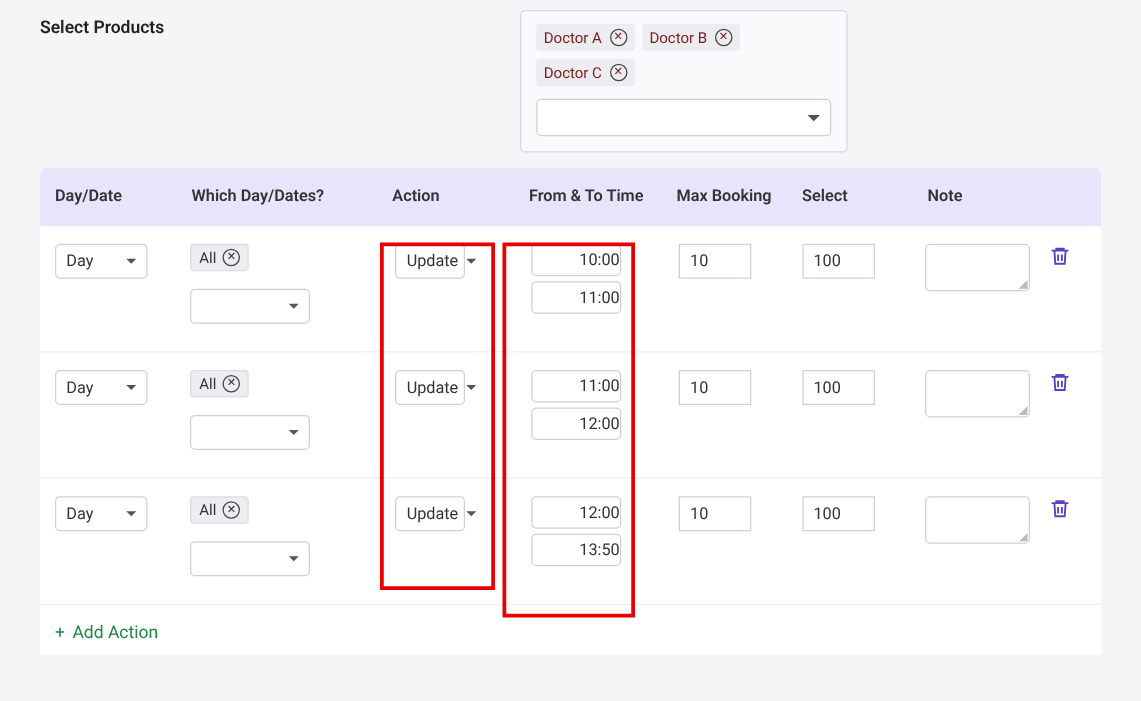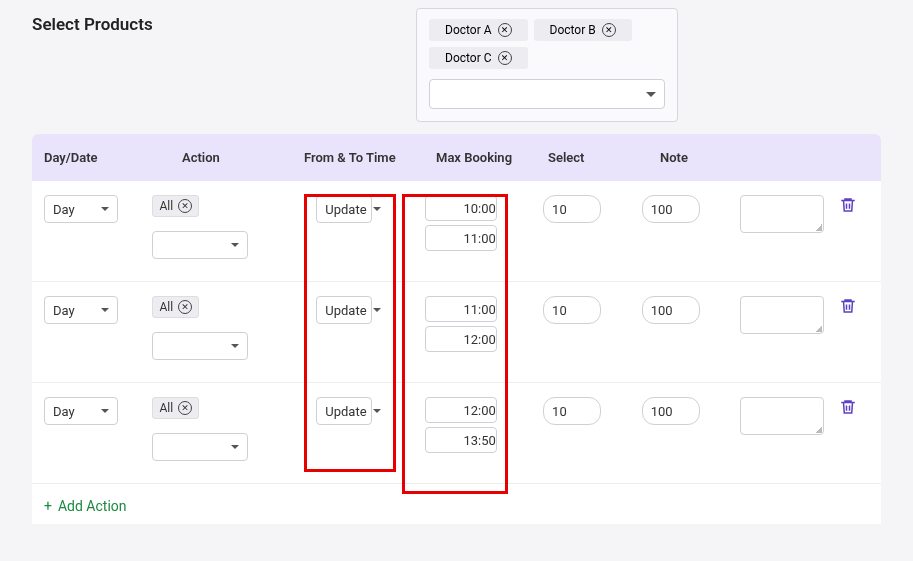"Select Products" .select-products-title { font-size: 17px -> 14px }
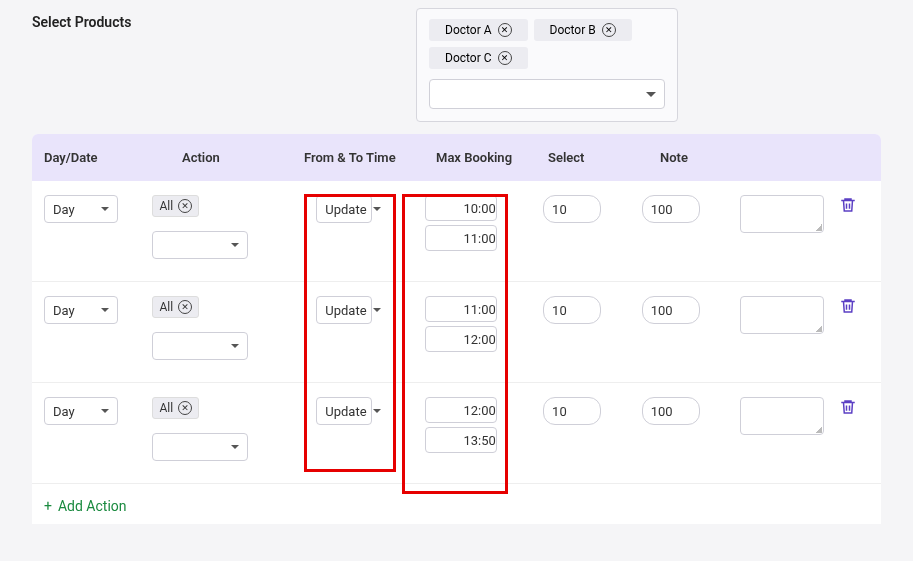"Doctor A" .chip { color: #000000 -> #7f1d1d; padding: 4px 16px -> 4px 6px }
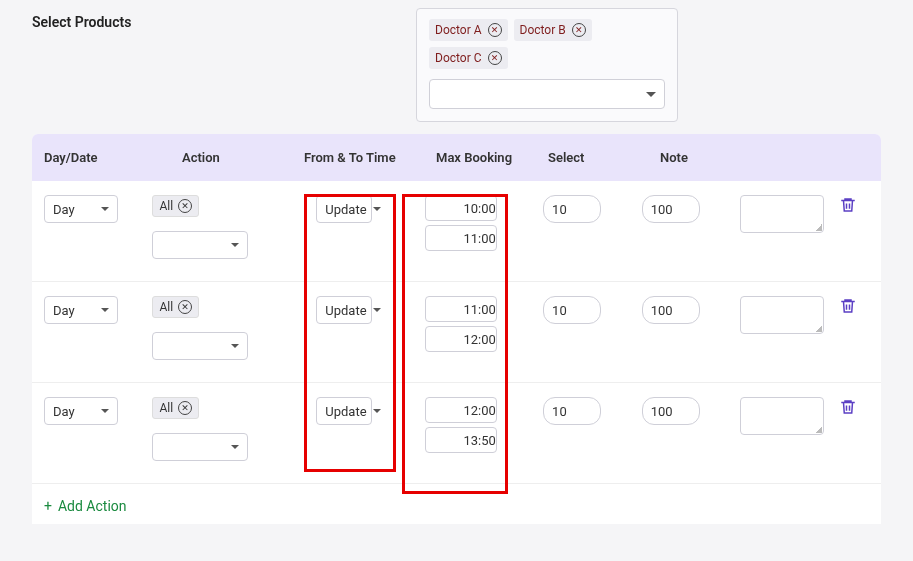"Which Day/Dates?" div.th { html: none -> <div>Which Day/Dates?</div> }
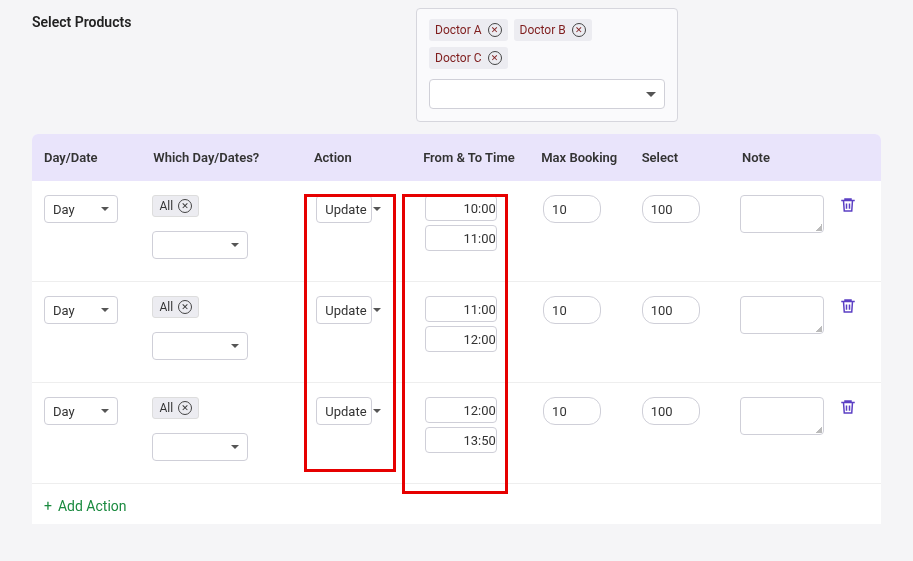"10" .num-input { border-radius: 12px -> 0 }
